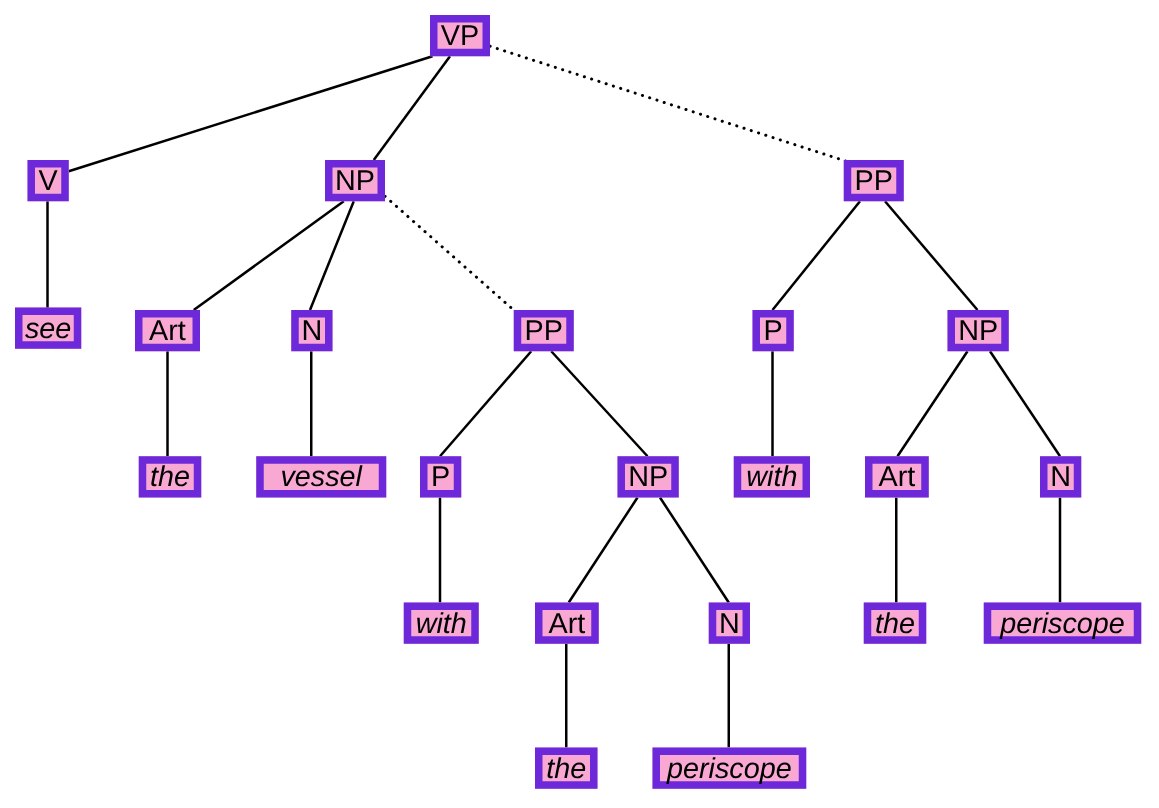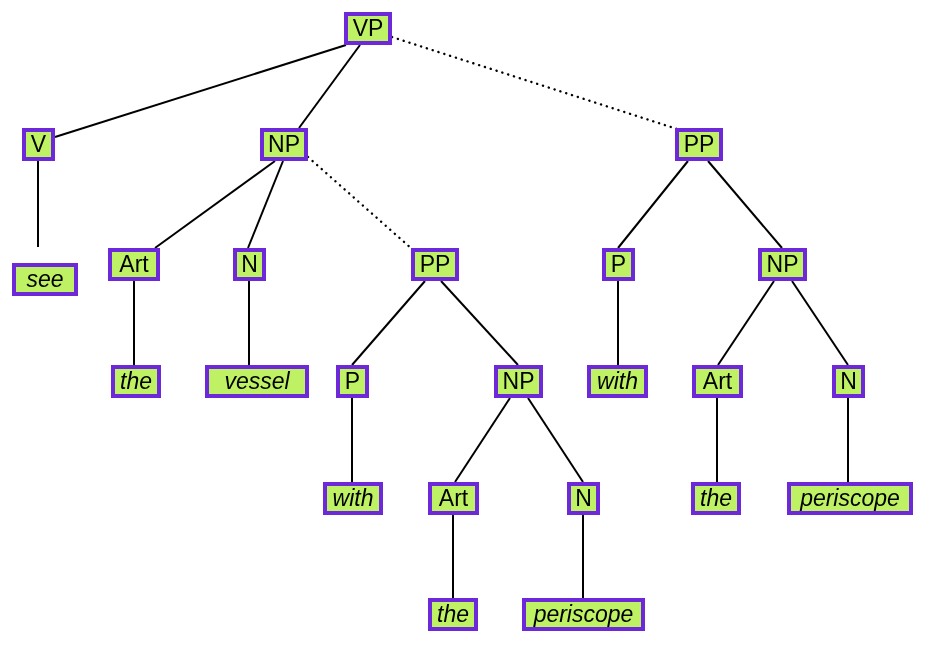"VP" .node { background: #bef264 -> #f9a8d4; border: 4px solid #6d28d9 -> 6px solid #6d28d9 }
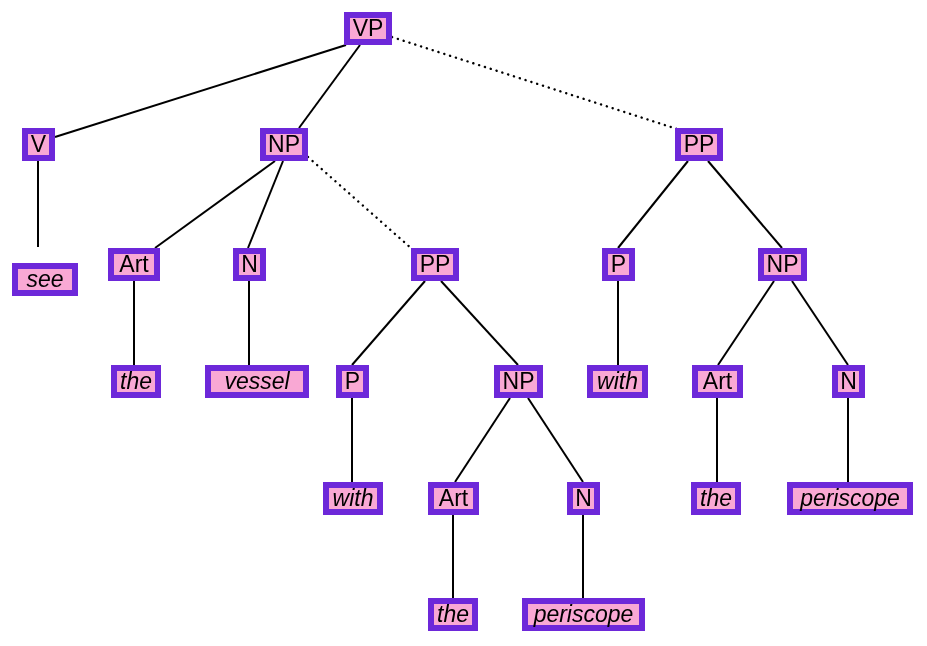"see" div.node { top: 263px -> 246px; width: 66px -> 53px }
